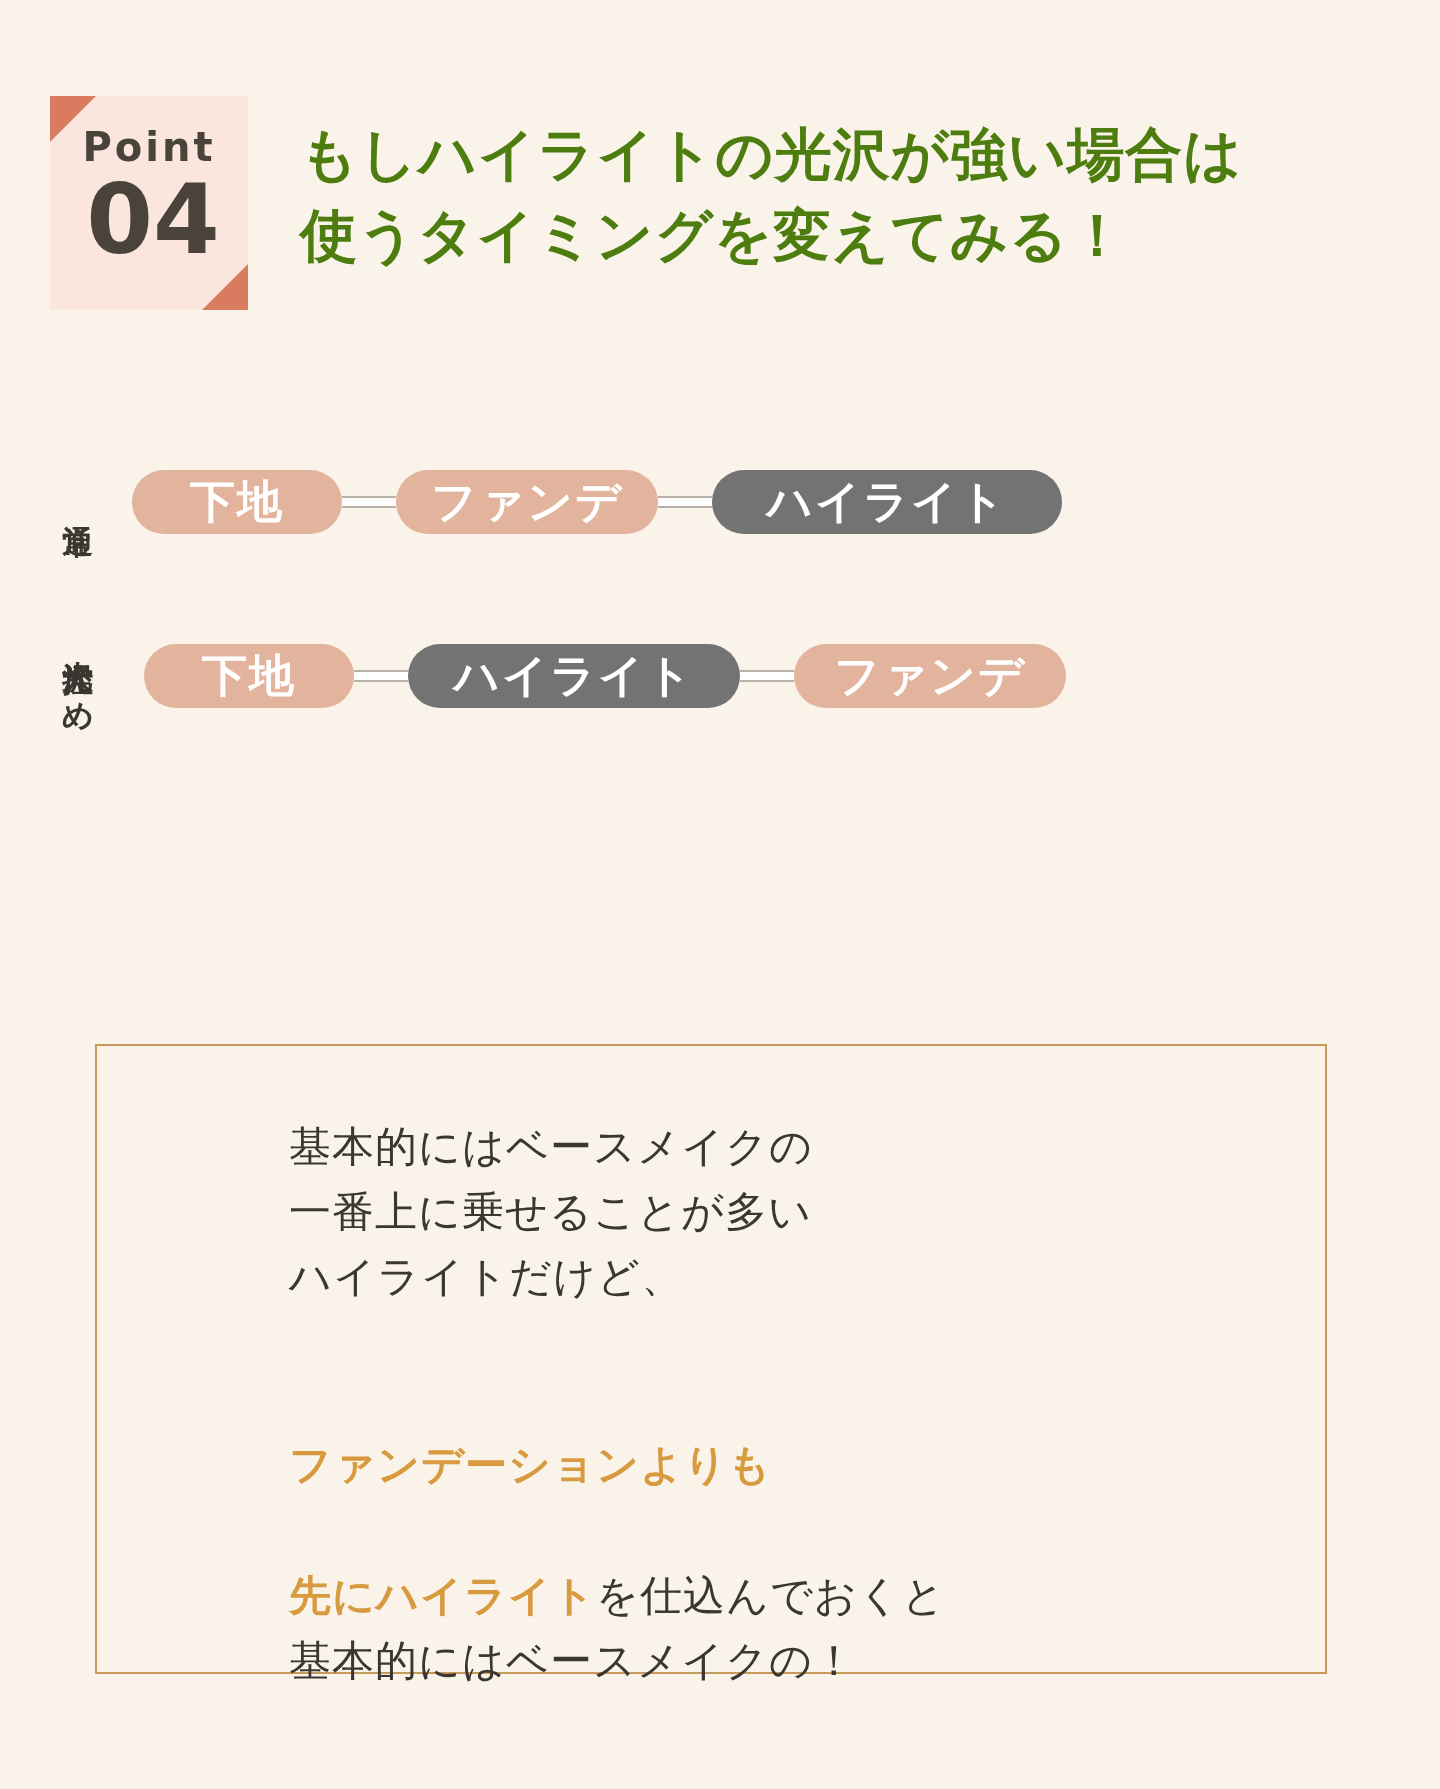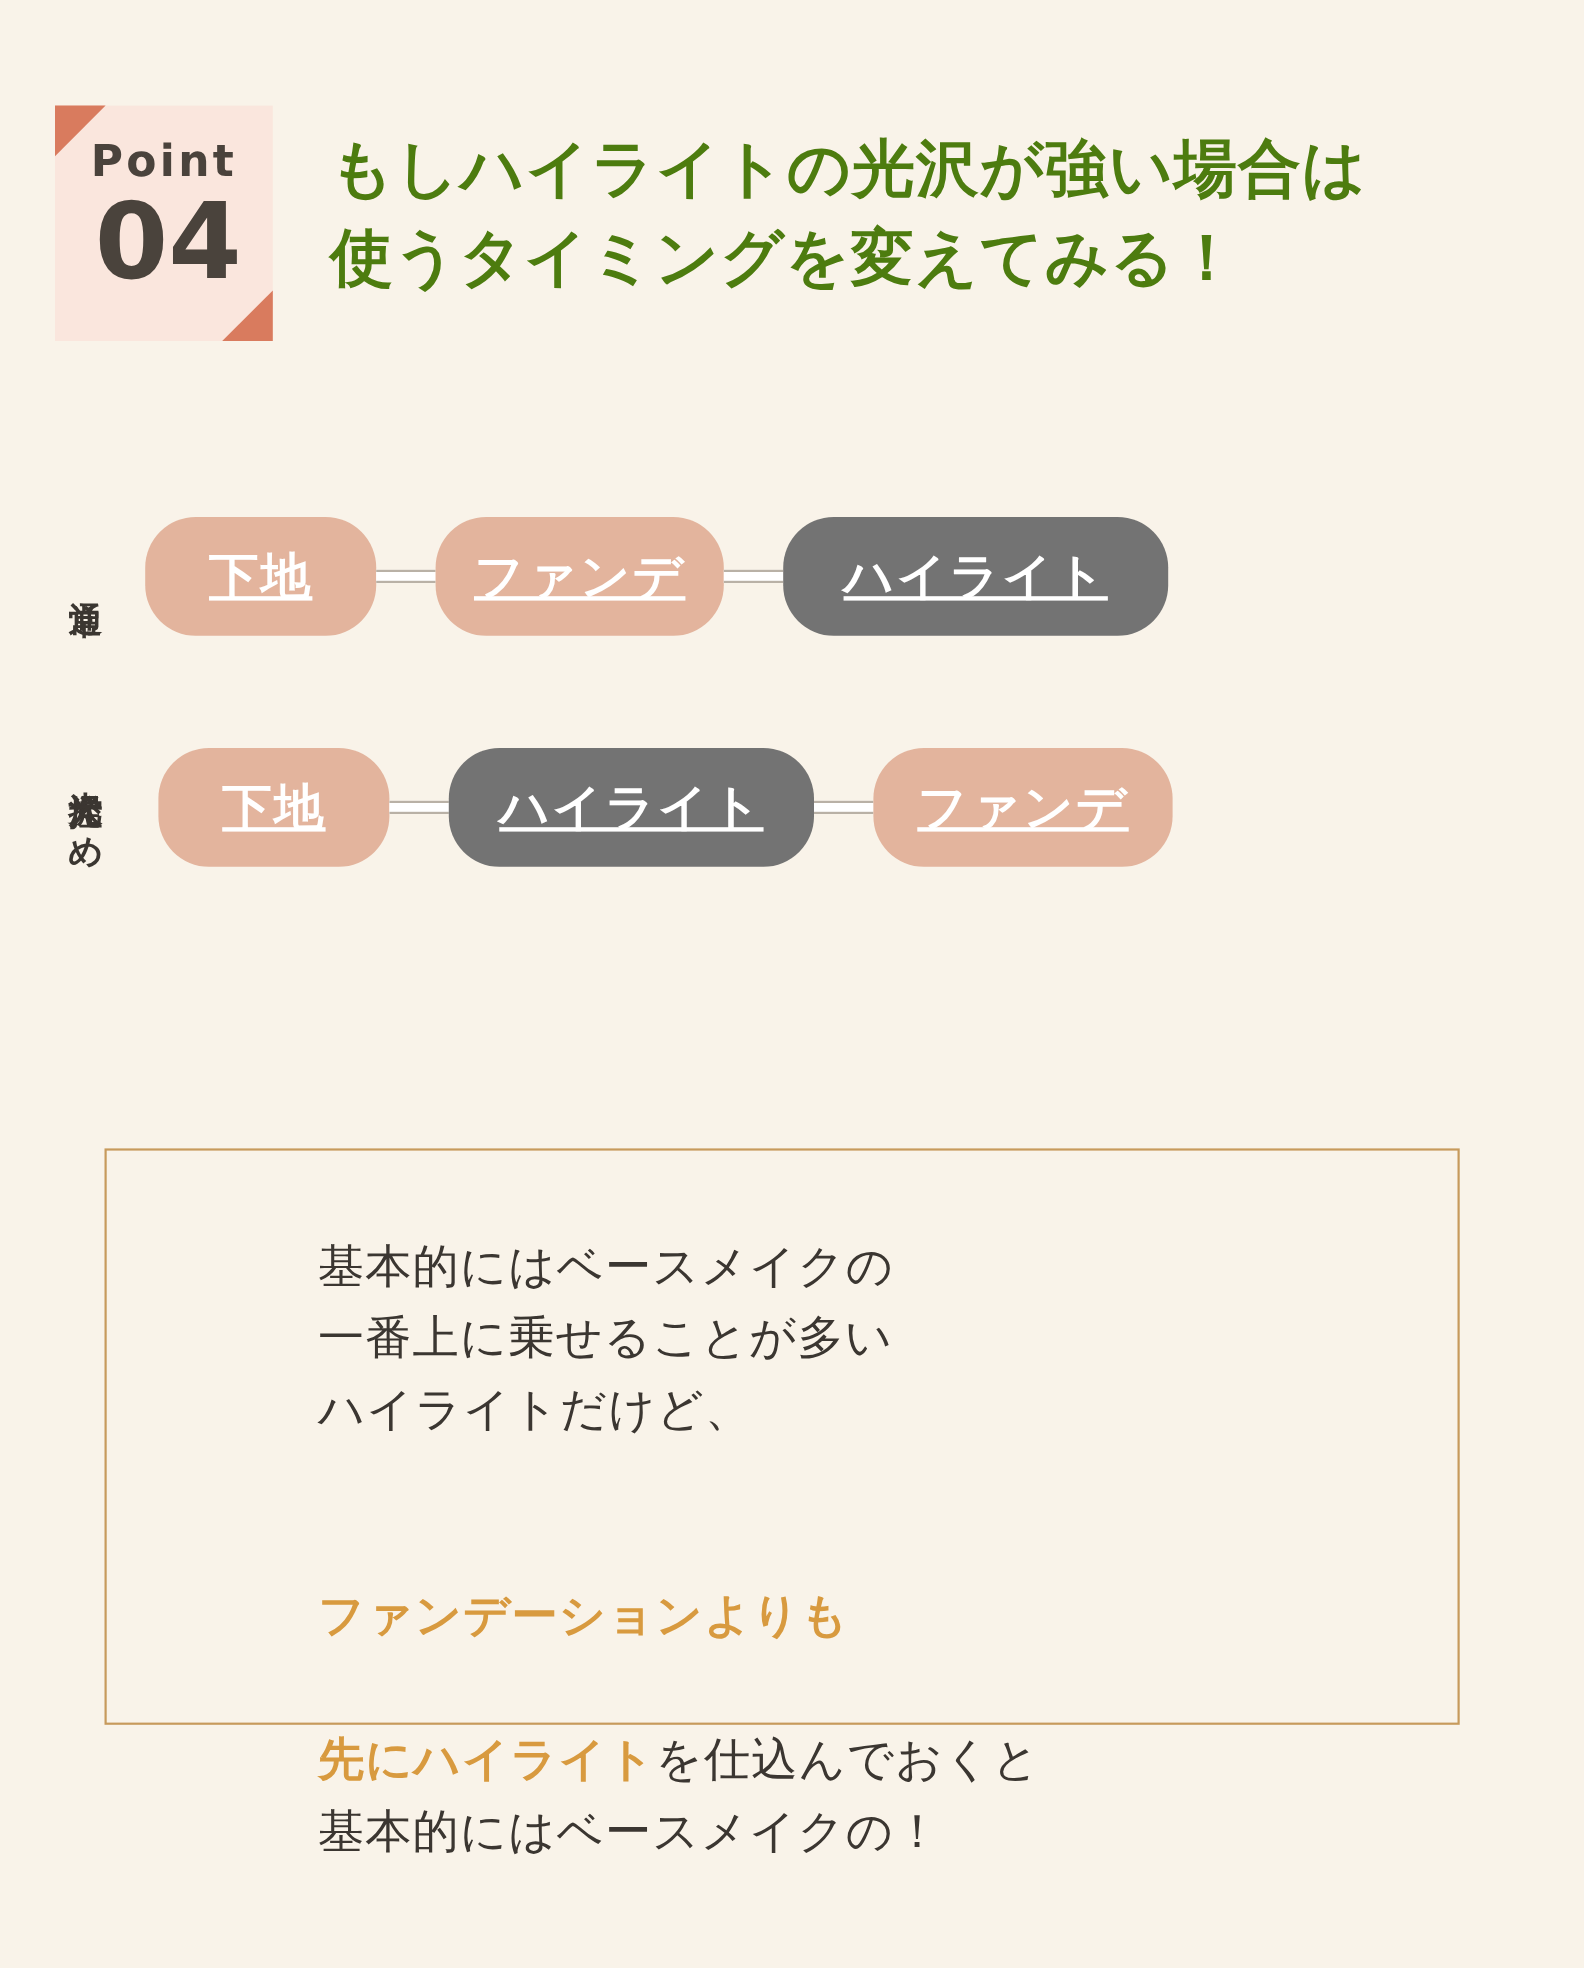"下地" .pill { height: 108px -> 64px; text-decoration: underline -> none }
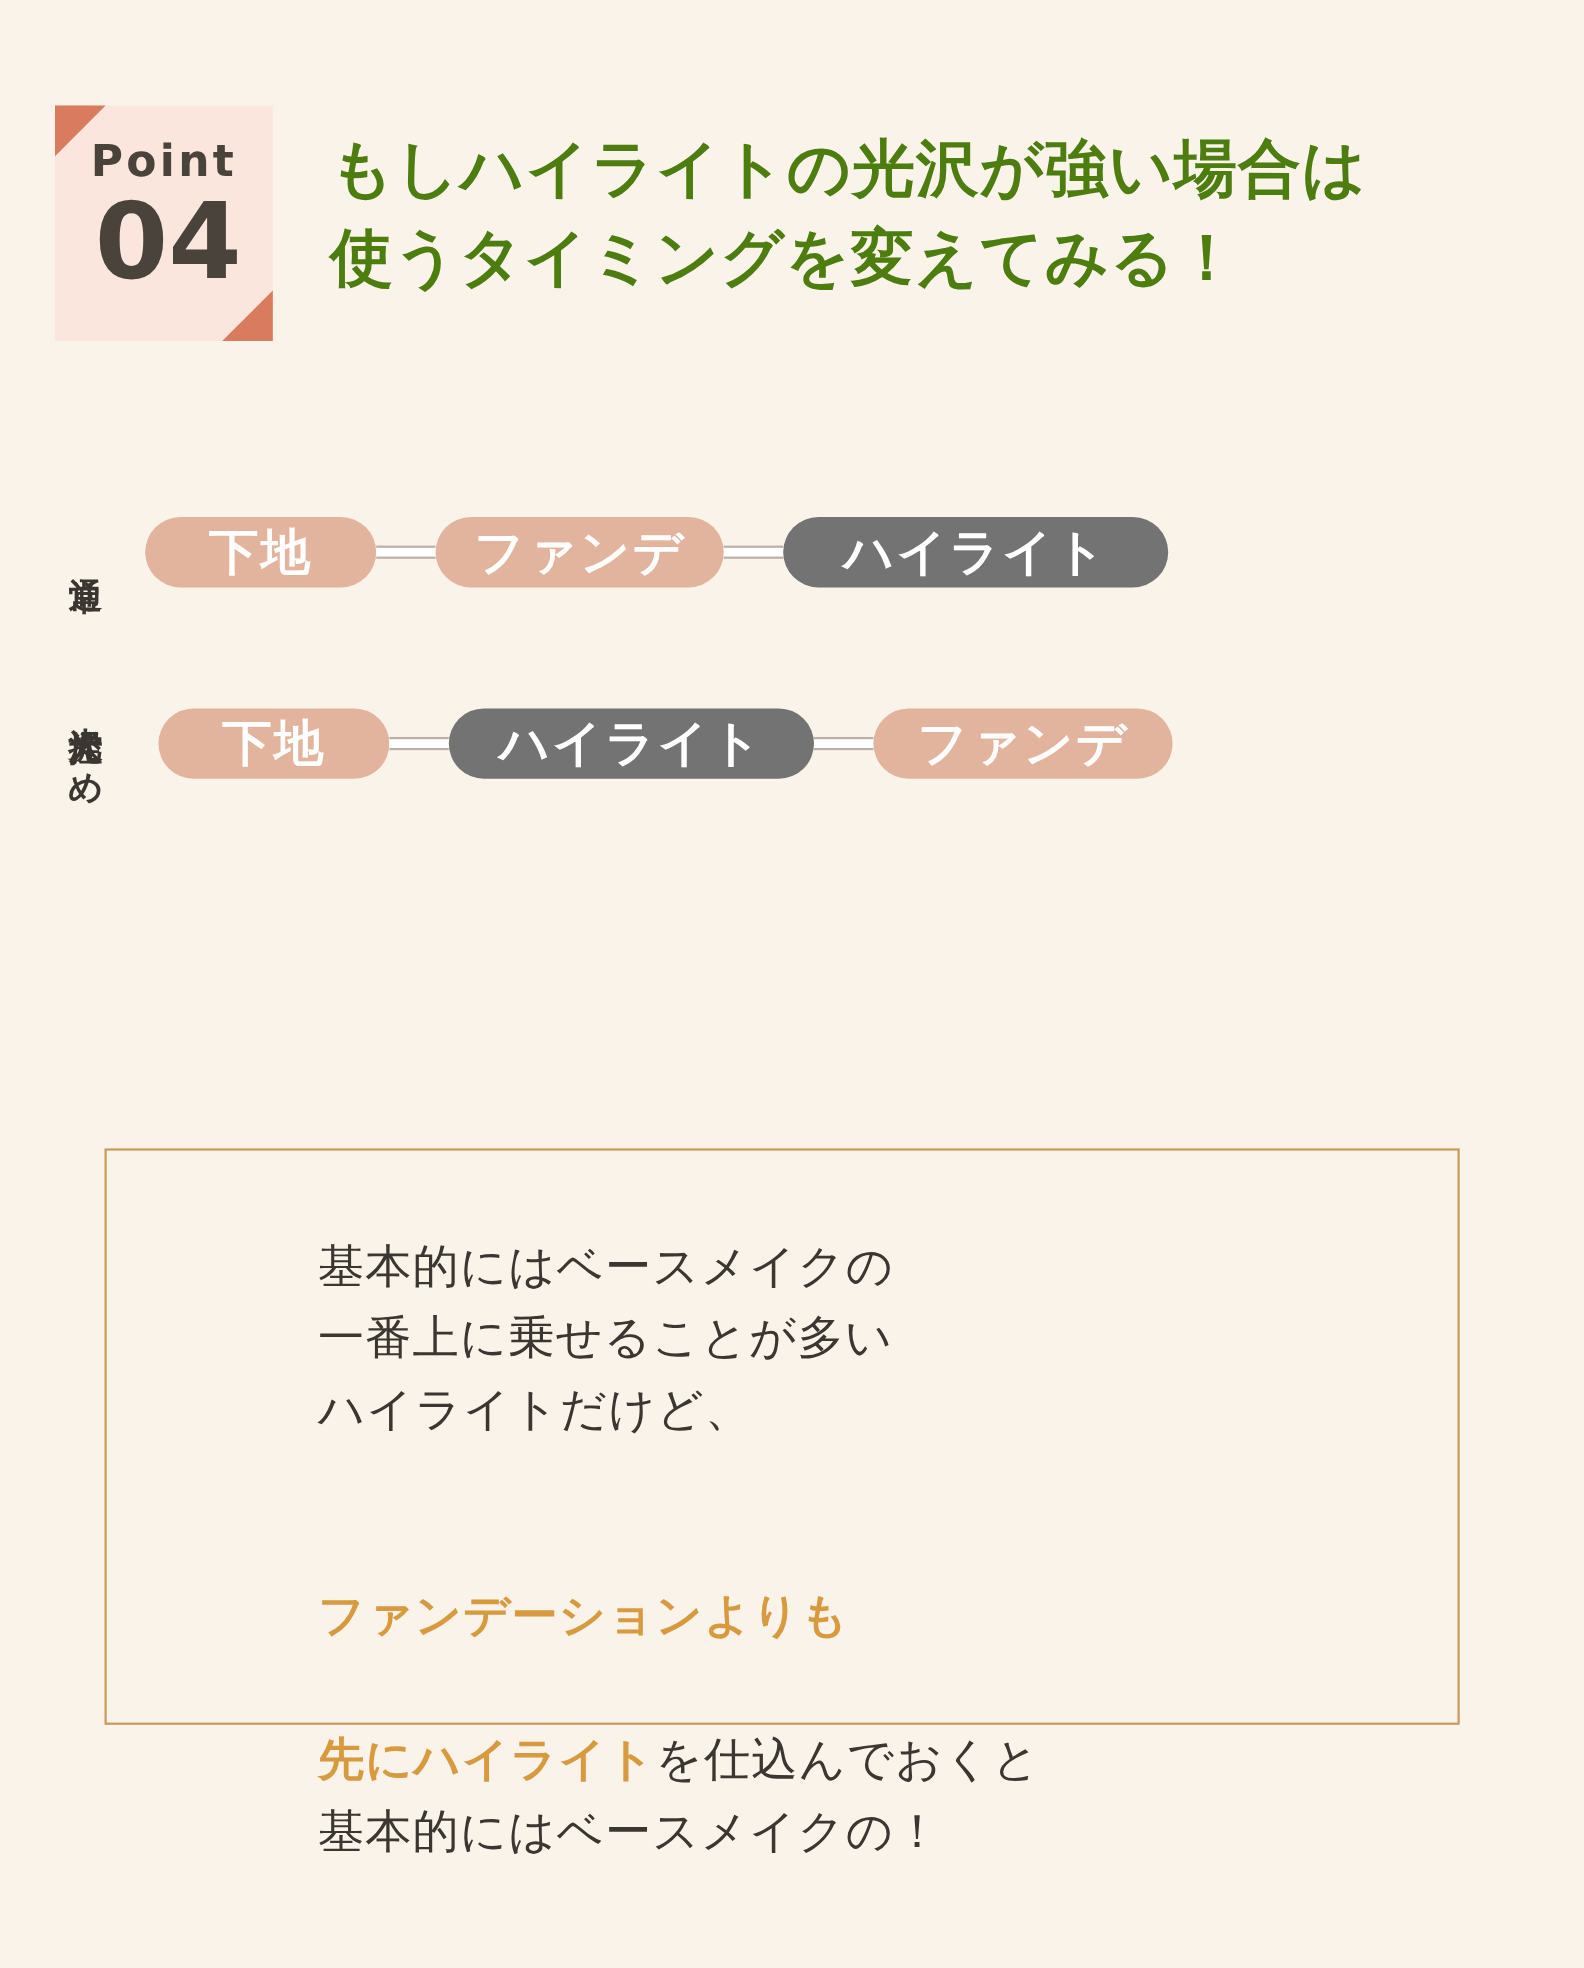"基本的にはベースメイクの" .note-box { font-family: none -> Liberation Mono, monospace; height: 524px -> 630px }
